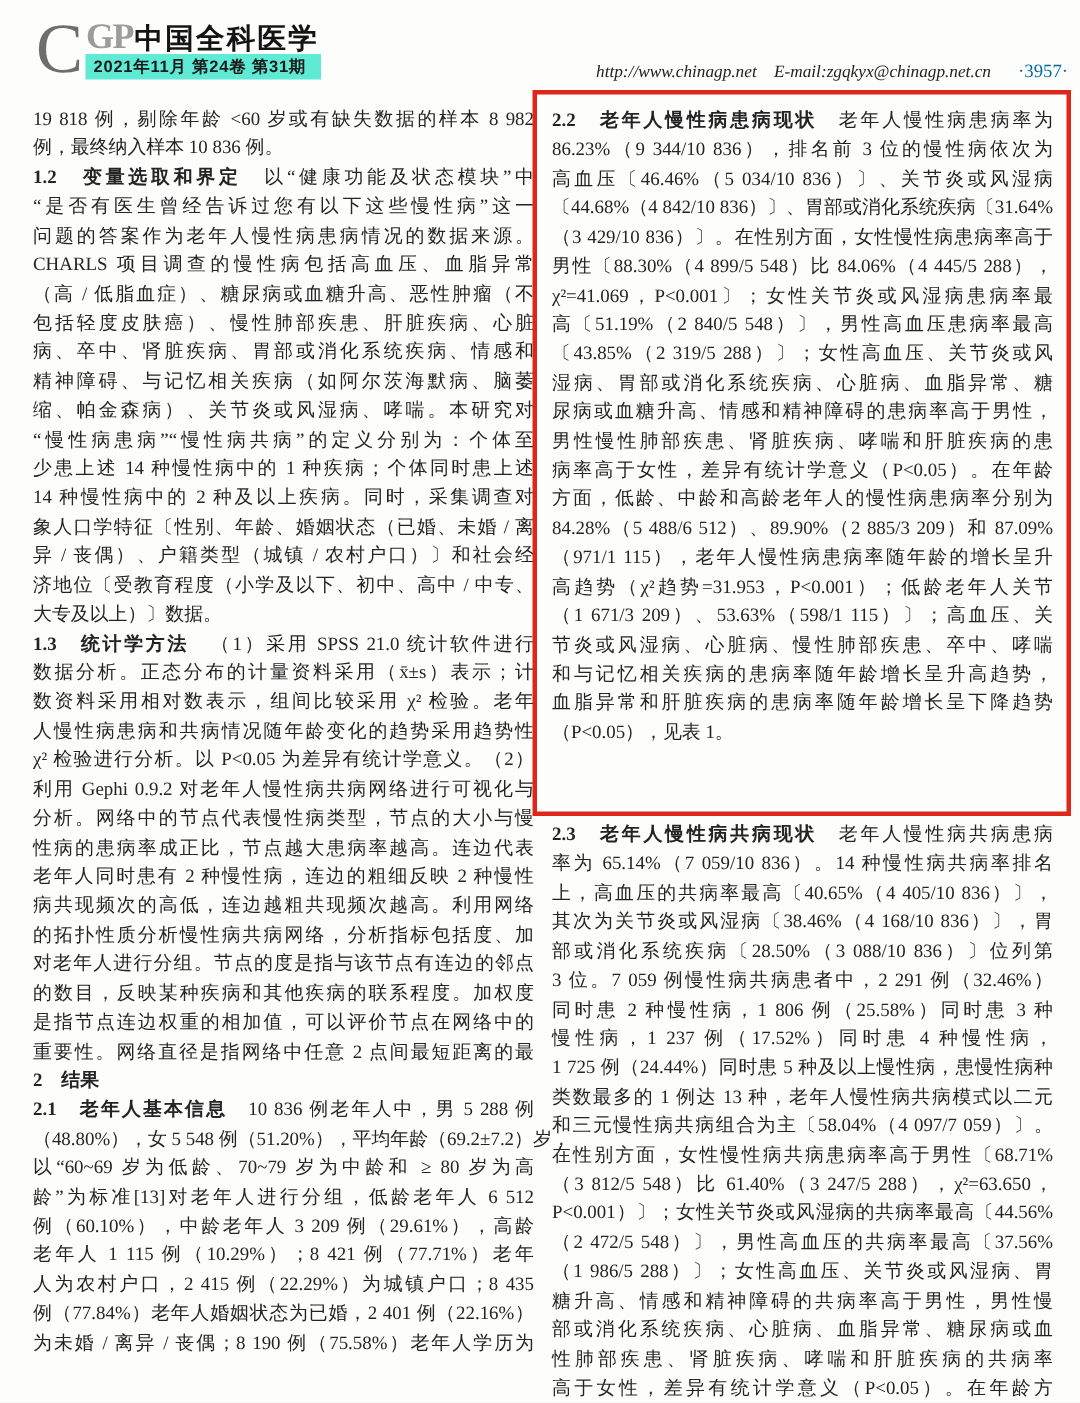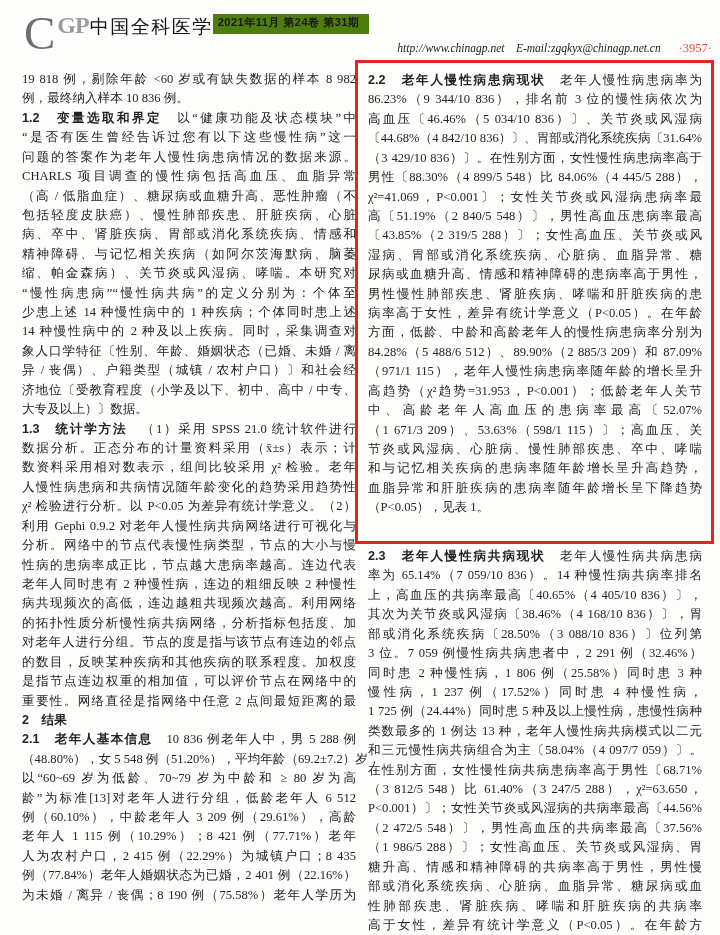"GP" .logo-right { flex-direction: none -> column }
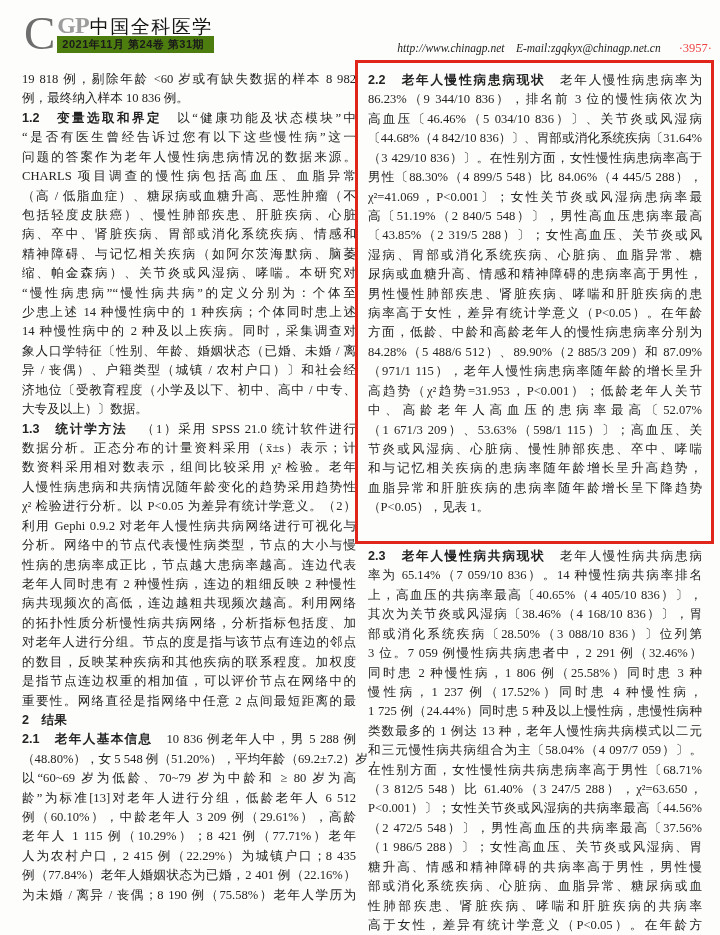"中国全科医学" .logo-title { font-weight: normal -> bold }
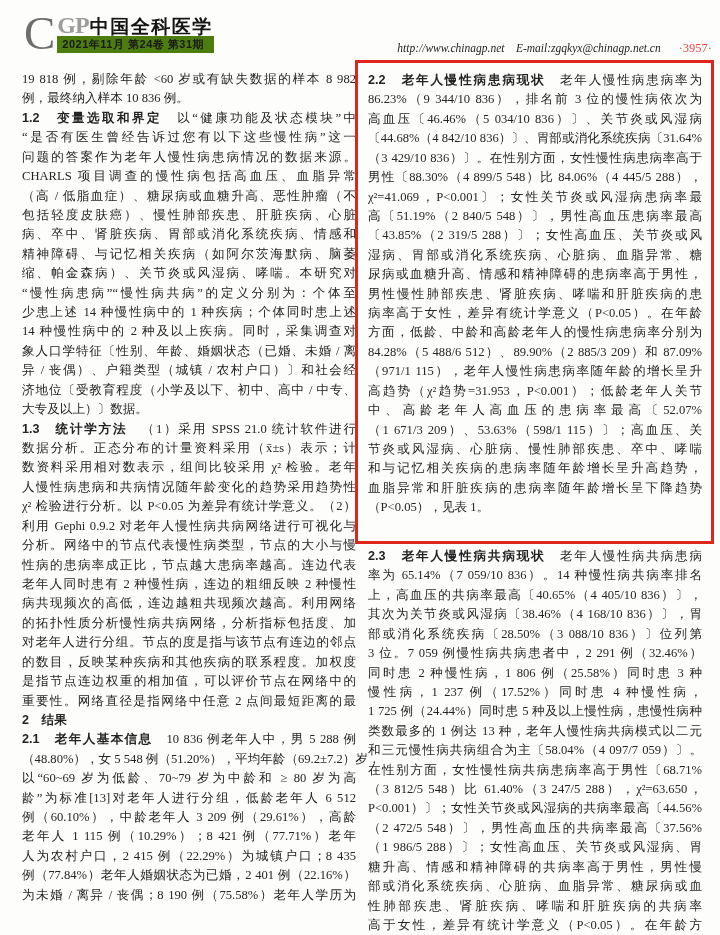"2021年11月 第24卷 第31期" .logo-issue { background: #4d7c0f -> #5eead4 }
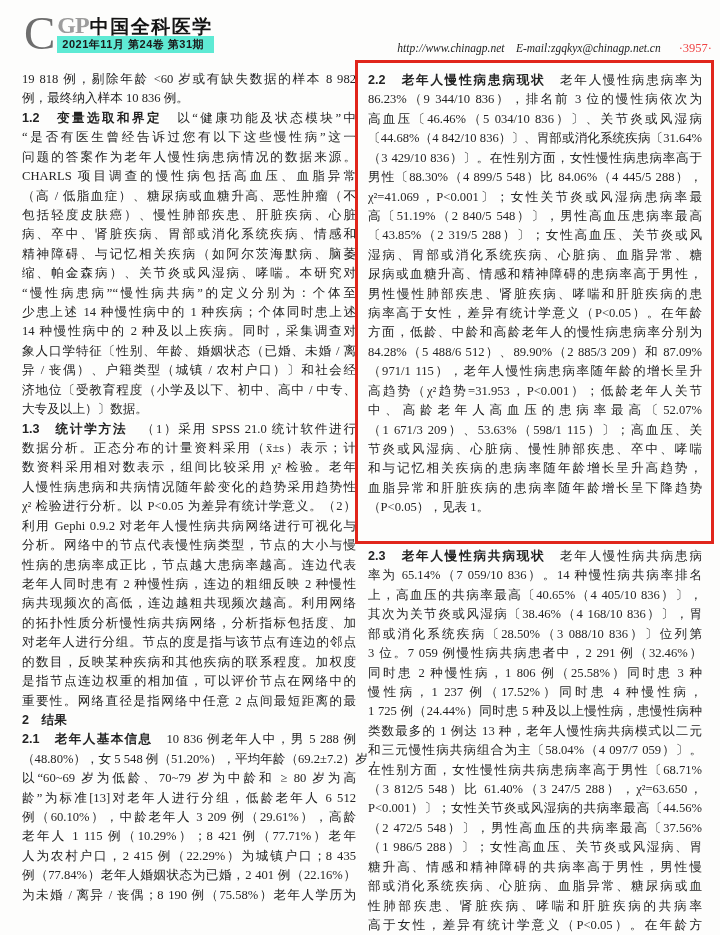"·3957·" .pageno { color: #ef4444 -> #0369a1 }
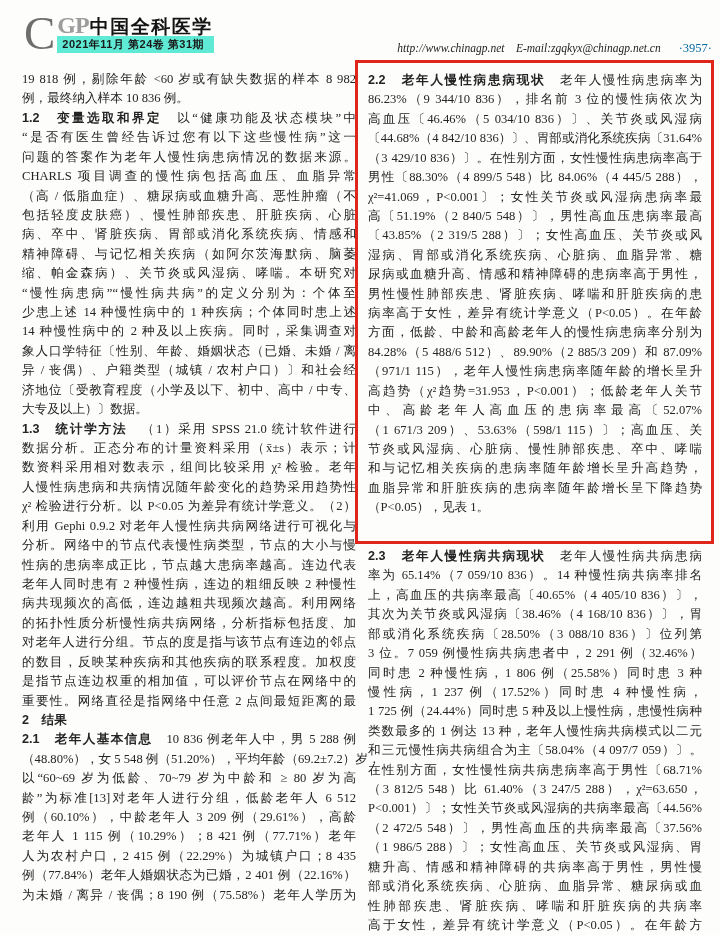"2.2 老年人慢性病患病现状" .bold { font-family: Liberation Sans, sans-serif -> Liberation Serif, serif }
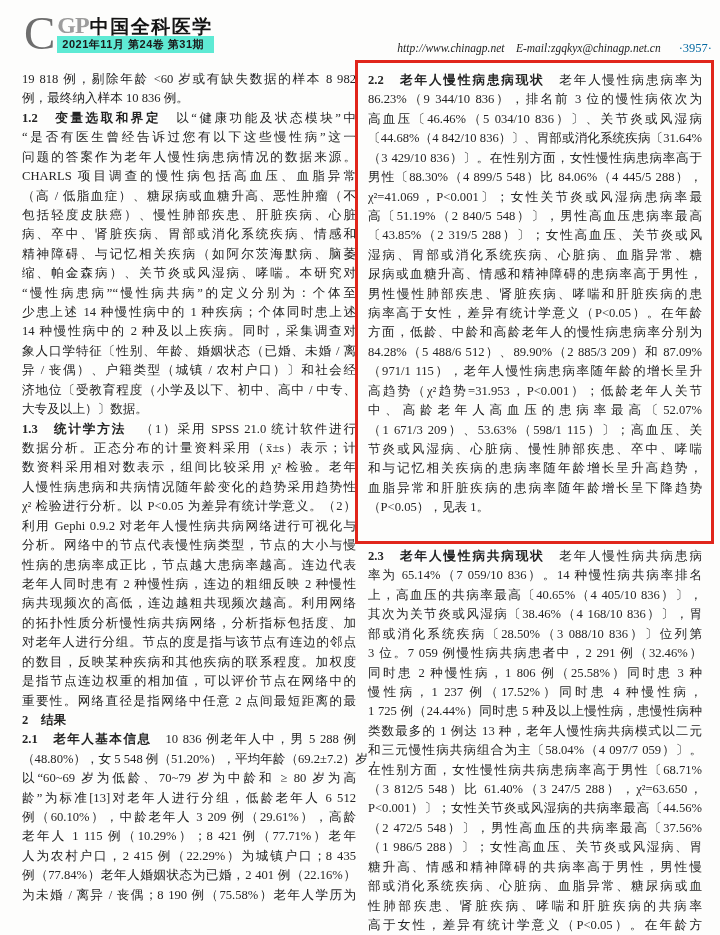"中、高龄老年人高血压的患病率最高〔52.07%" div.tline { html: <div>中、高龄老年人高血压的患病率最高〔52.07%</div> -> none }
